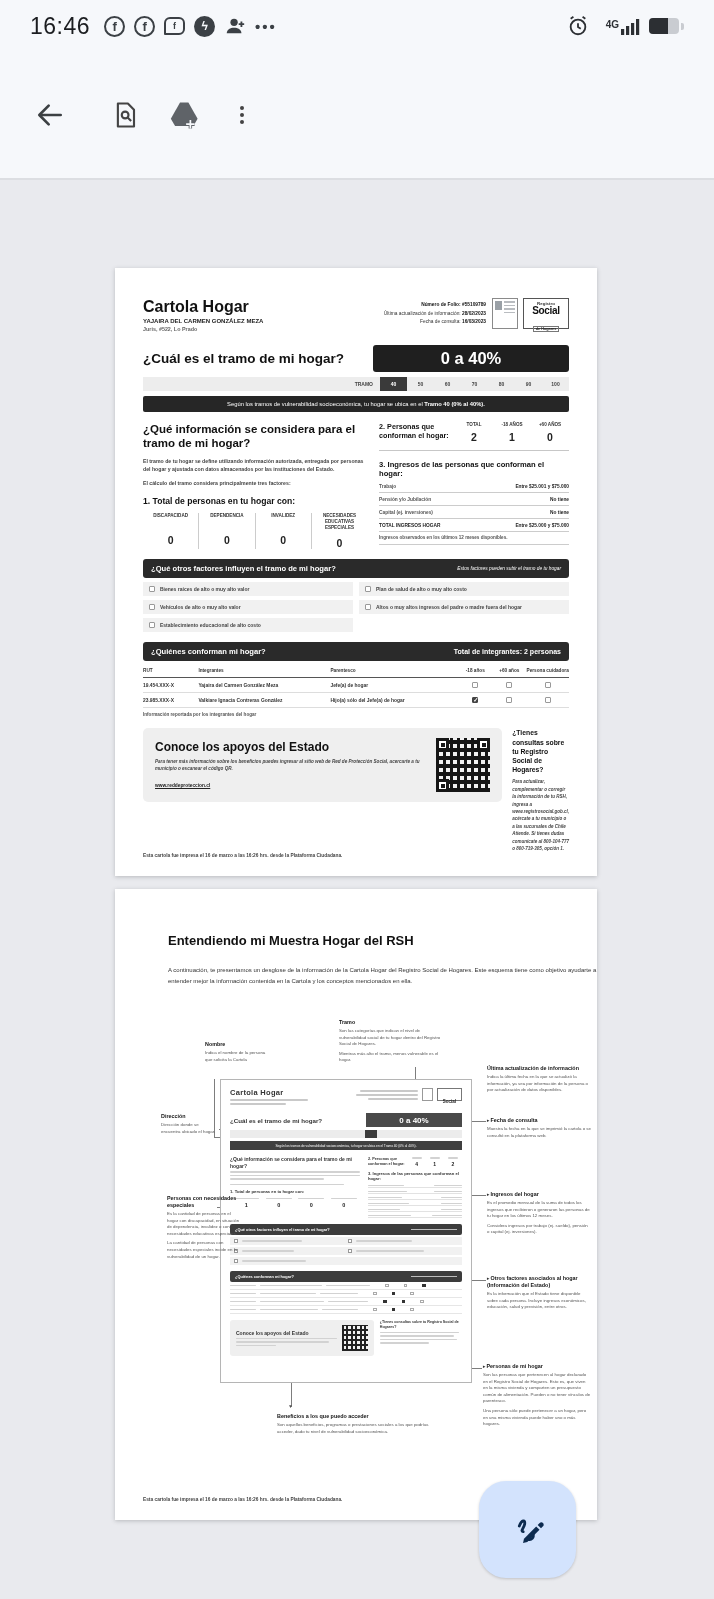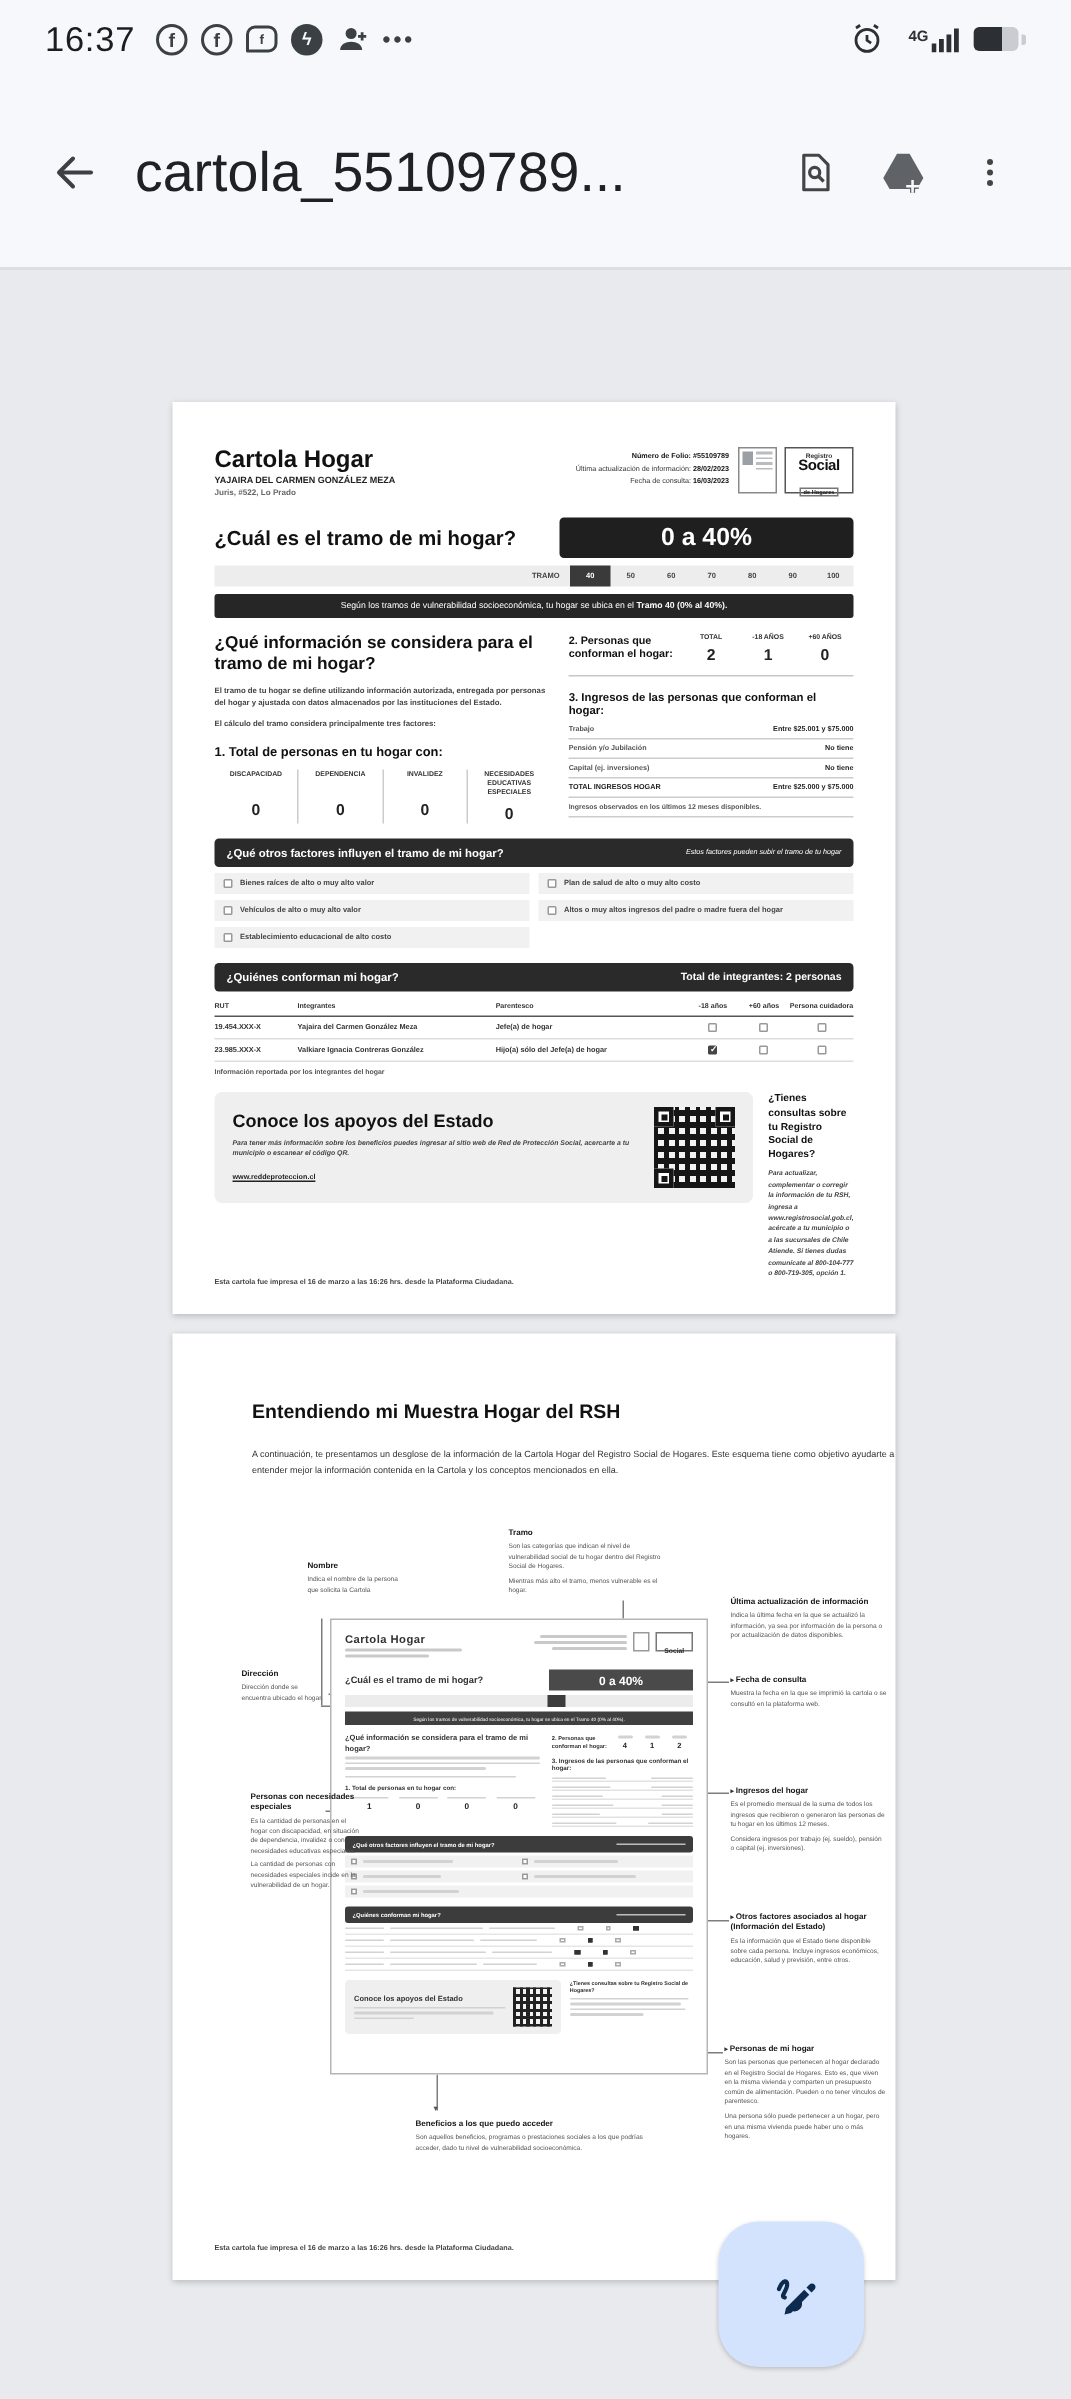"16:37" span.sb-time { text: 16:37 -> 16:46 }
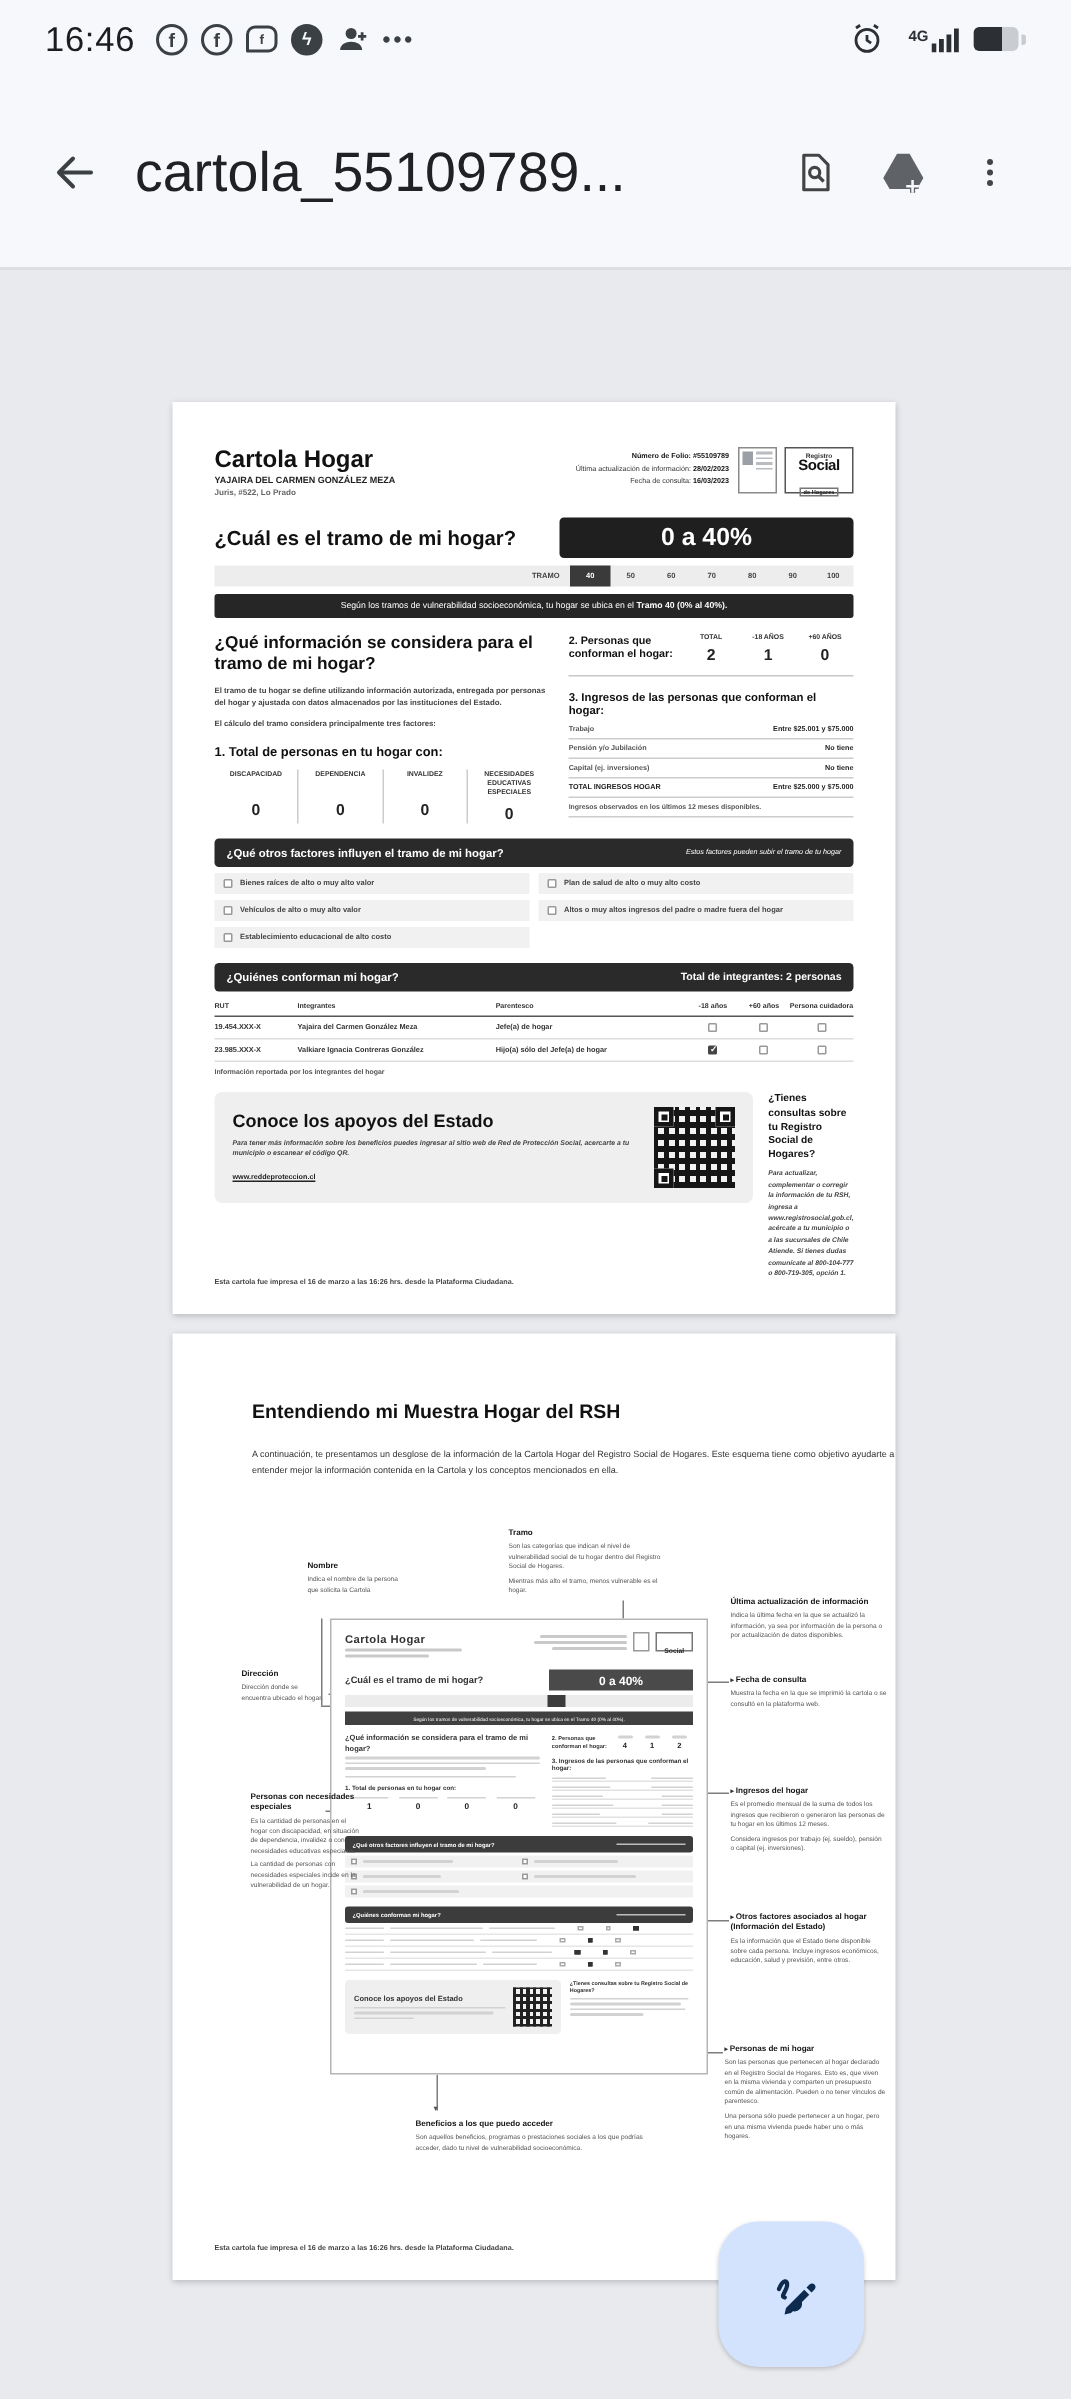"cartola_55109789..." div.doc-title { html: <div>cartola_55109789...</div> -> none }
